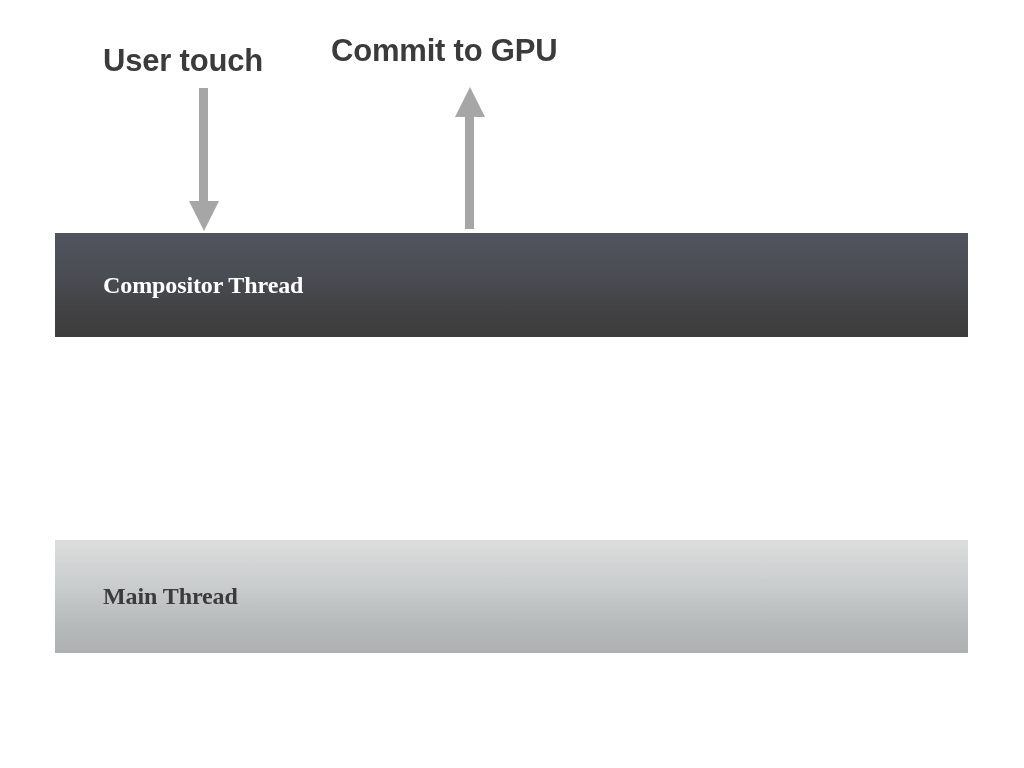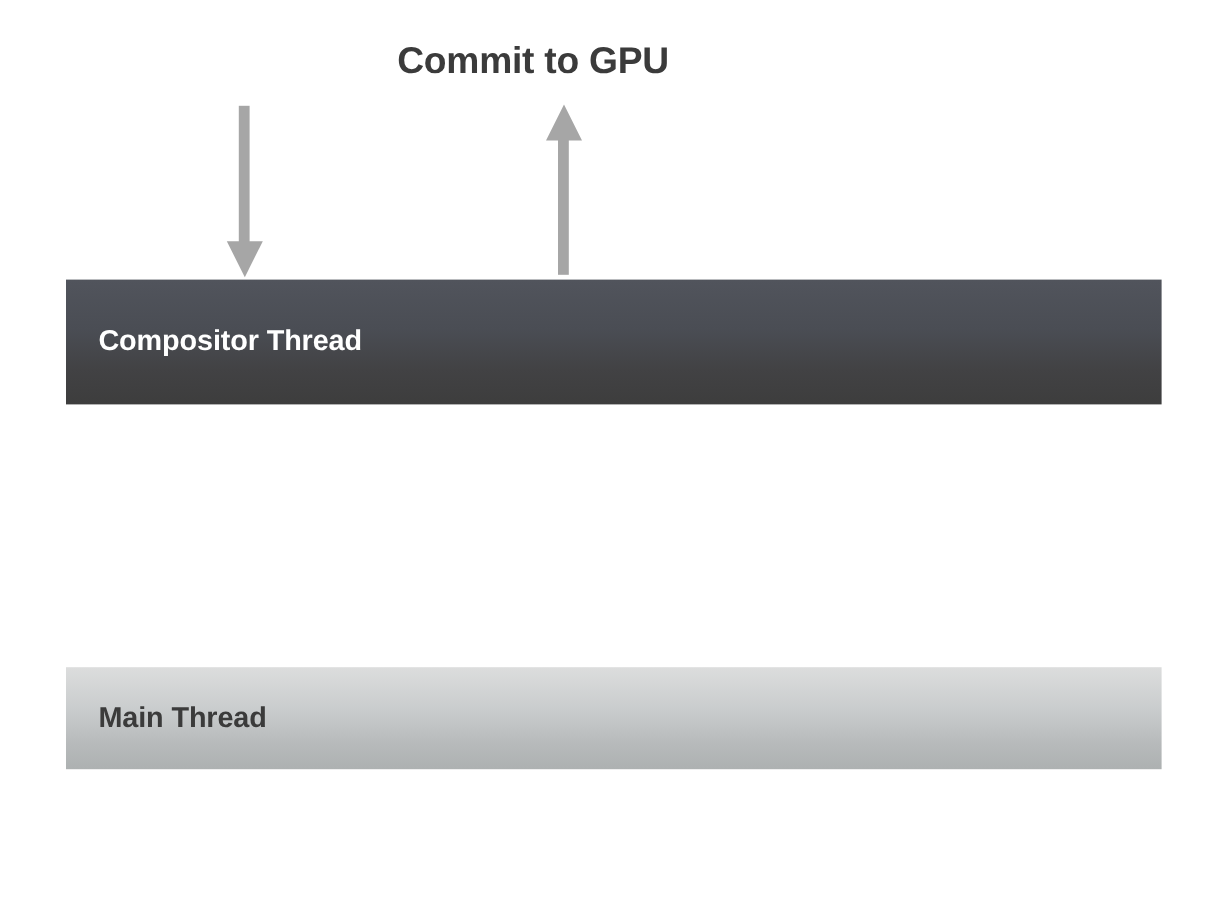"User touch" div.callout-label { html: none -> <div>User touch</div> }
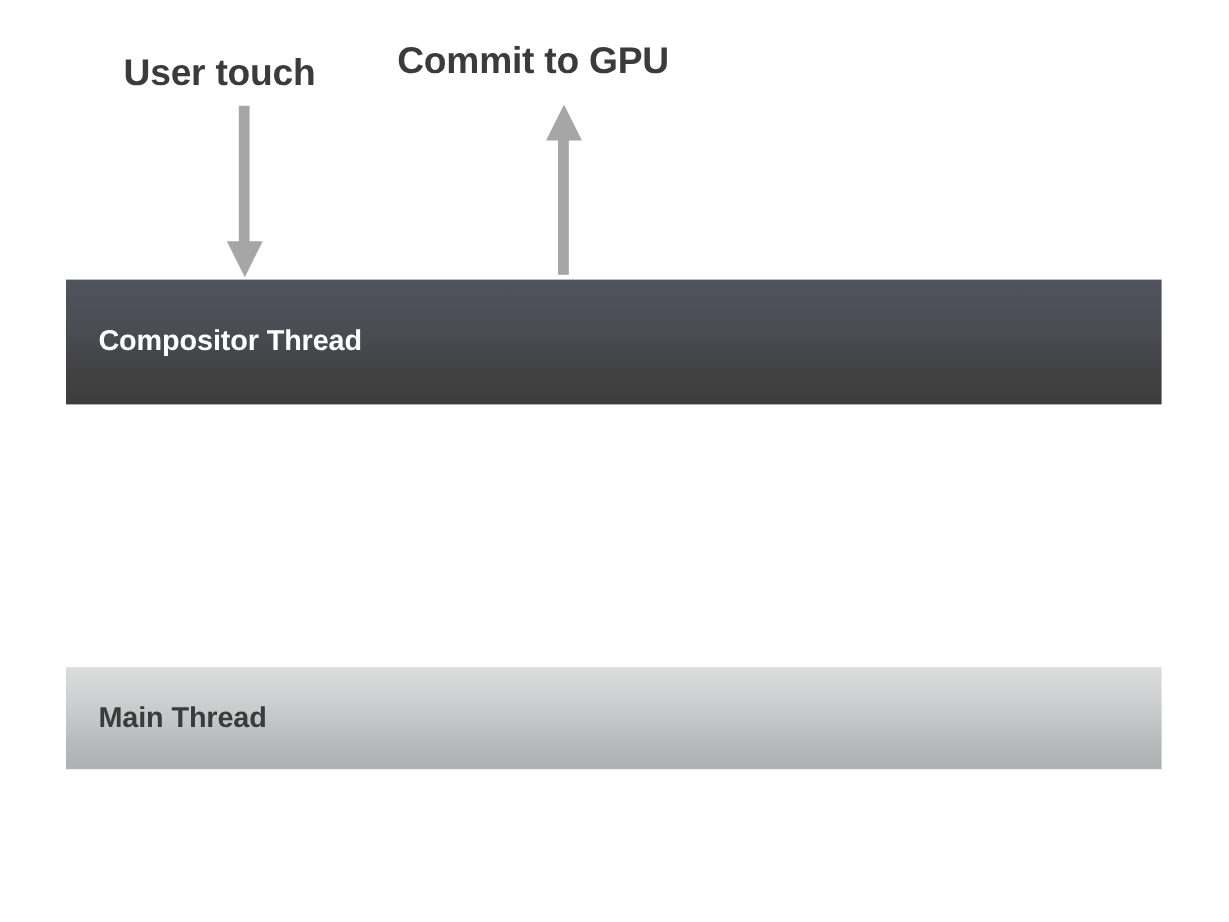"Compositor Thread" .thread-label { font-family: Liberation Sans, sans-serif -> Liberation Serif, serif; padding-left: 27px -> 48px }
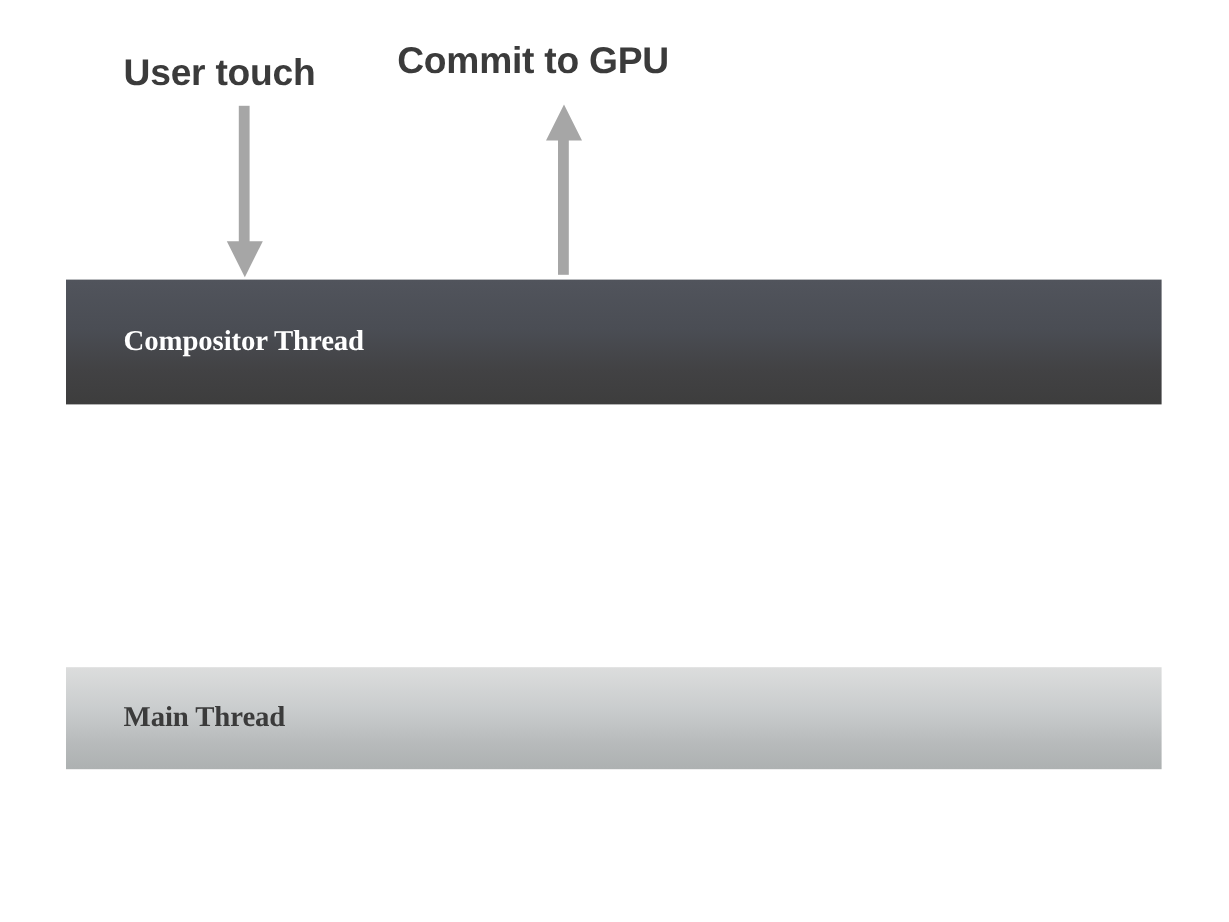"Main Thread" #bar-main-thread { height: 85px -> 113px; top: 556px -> 540px }
